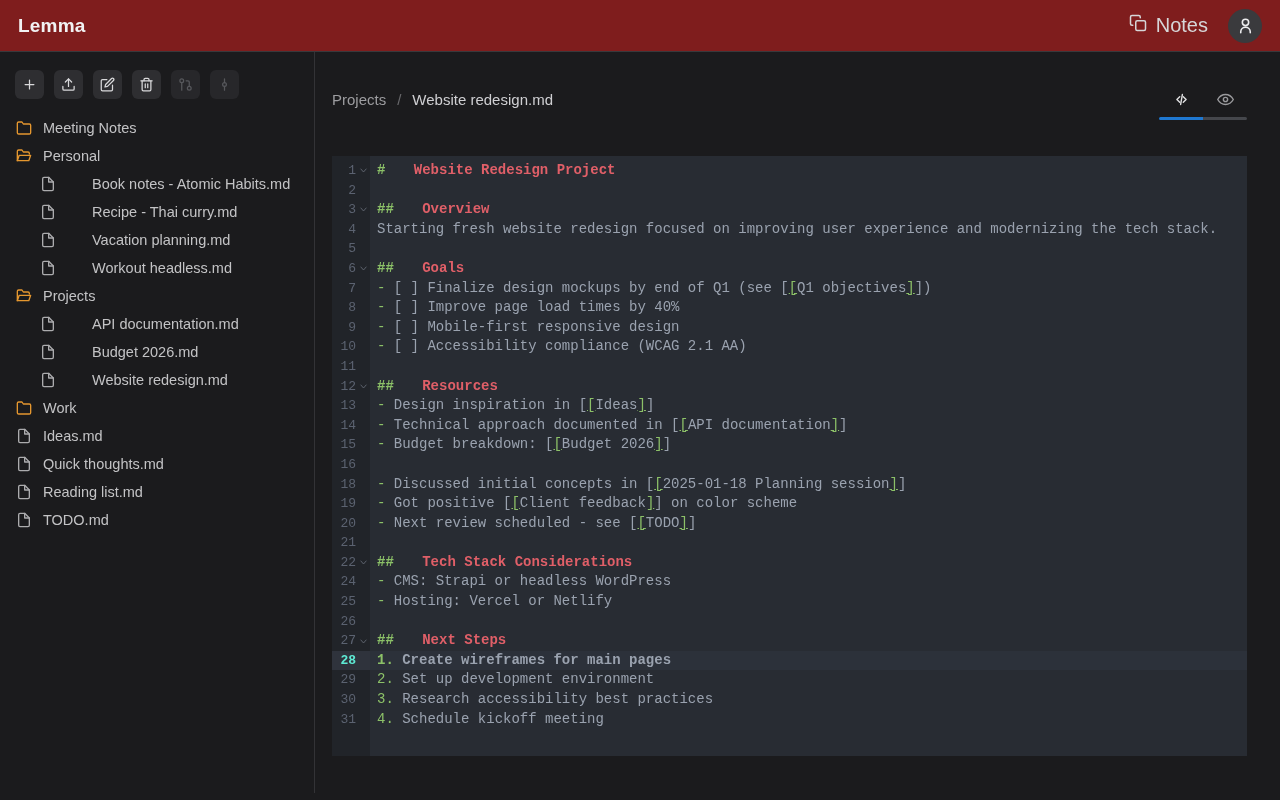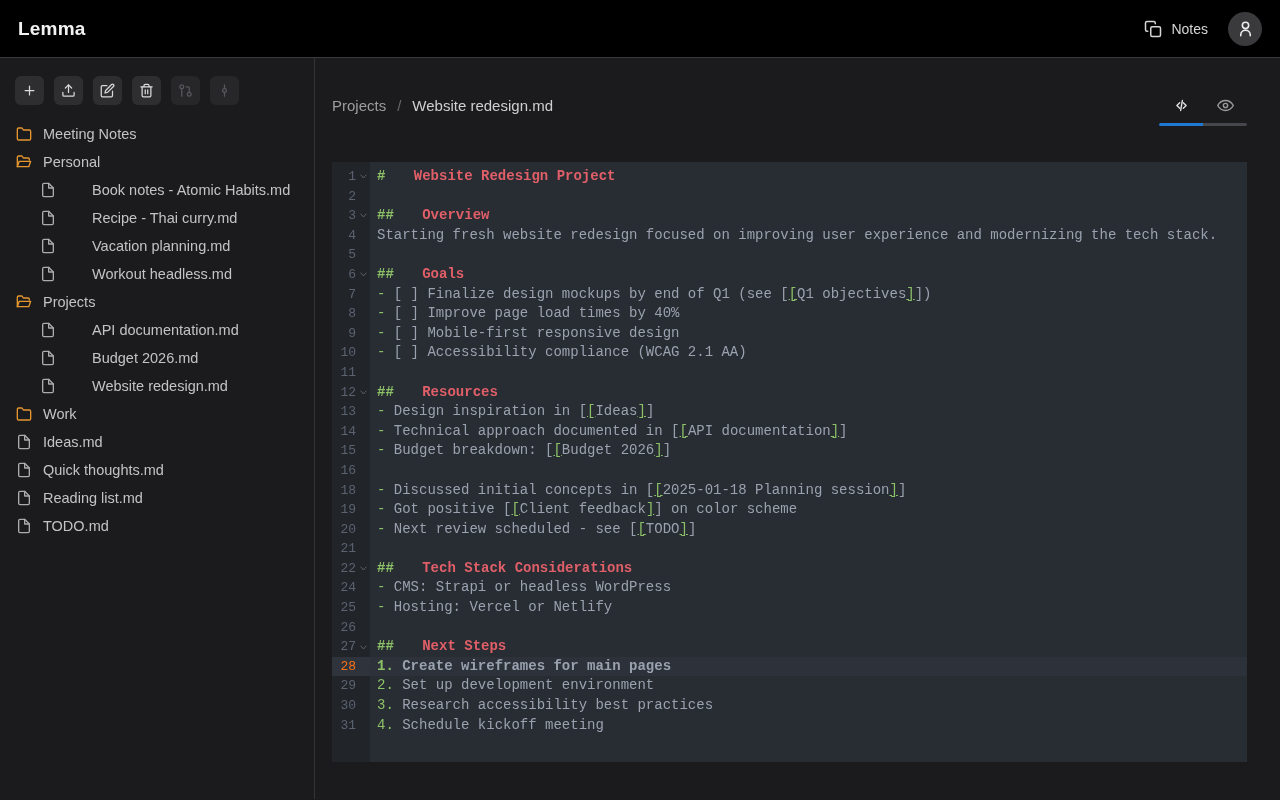"Lemma" .topbar { background: #000000 -> #7f1d1d; height: 58px -> 52px }
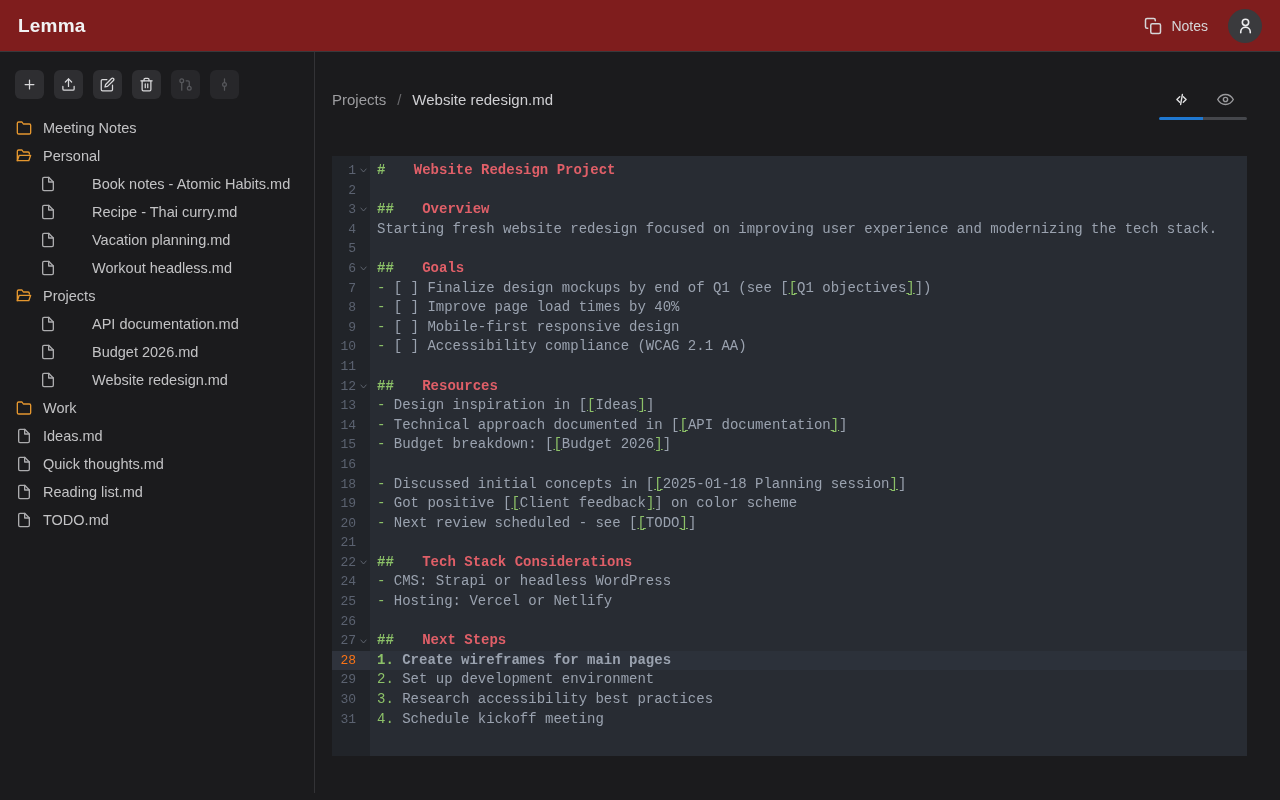"Notes" .notes-btn { align-items: center -> none; font-size: 14px -> 20px }
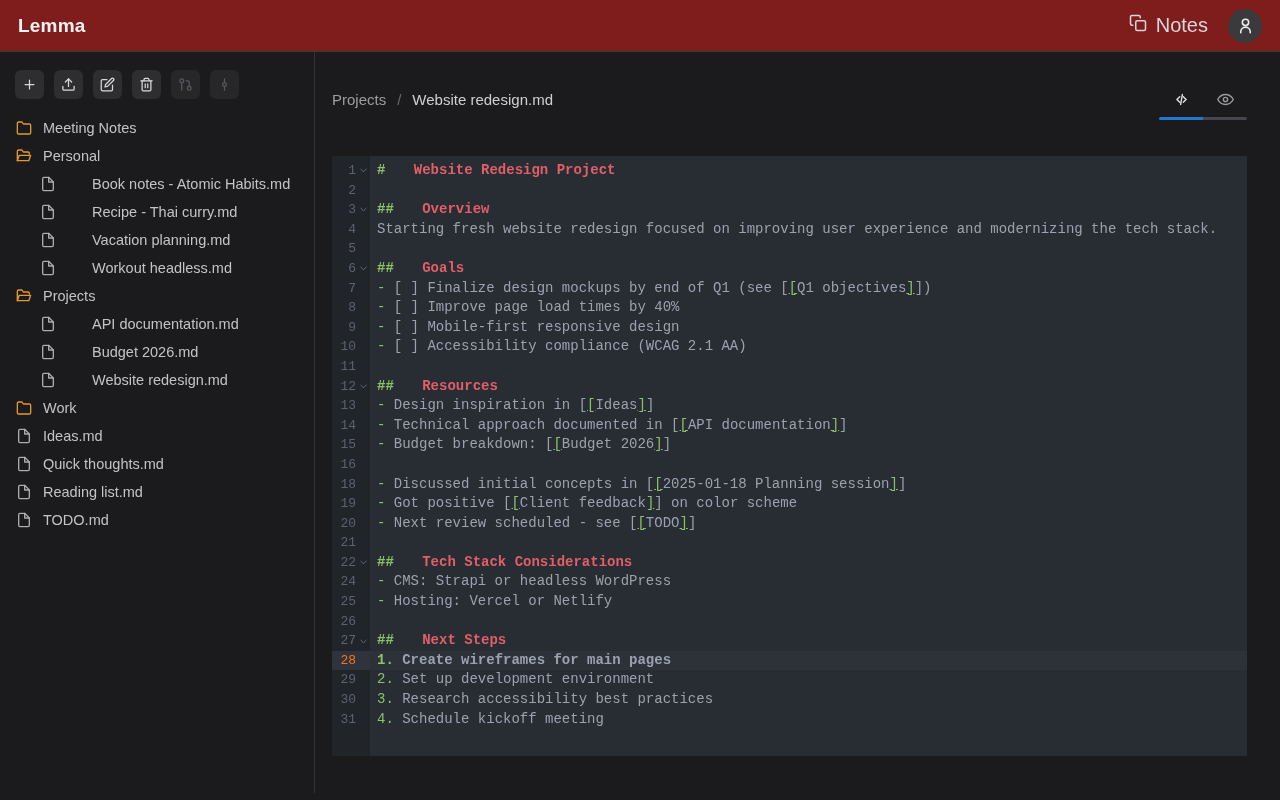"28" .line.active .num { color: #f97316 -> #5eead4; font-weight: none -> bold }
